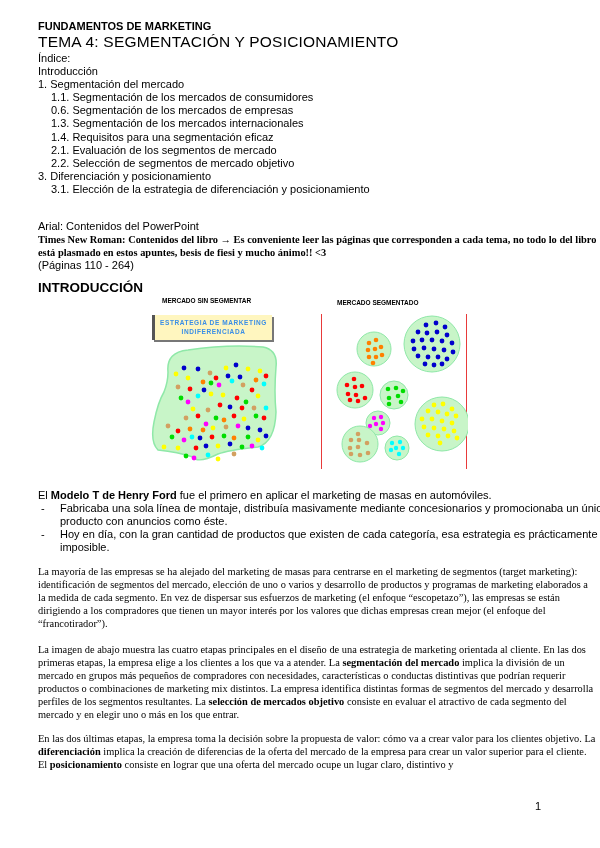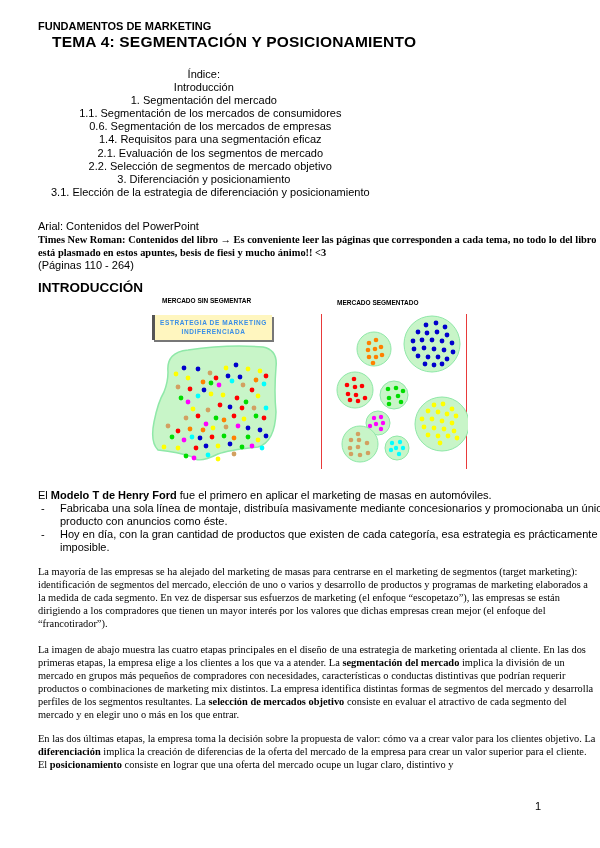"TEMA 4: SEGMENTACIÓN Y POSICIONAMIENTO" #title { font-weight: bold -> normal; left: 36px -> 22px }
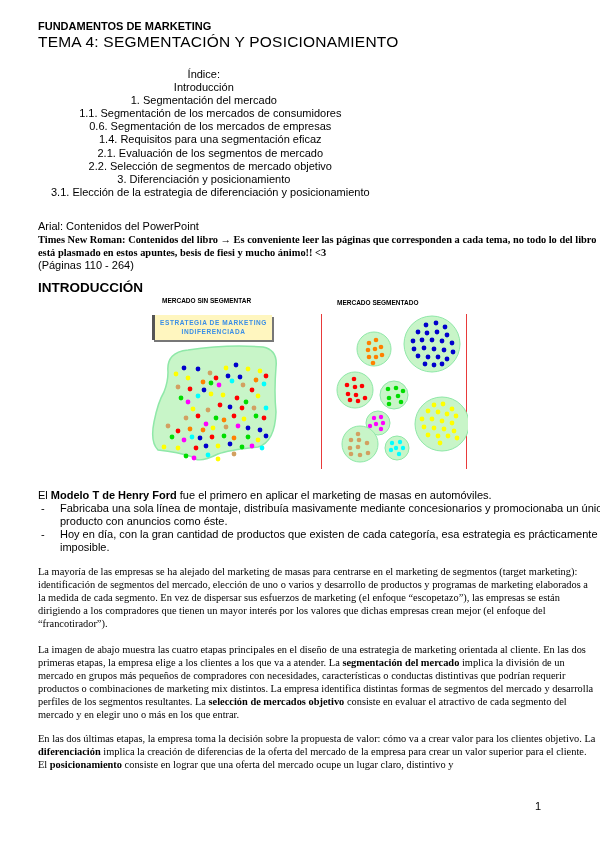"Índice:" div.abs { text-align: center -> none; top: 68px -> 52px }
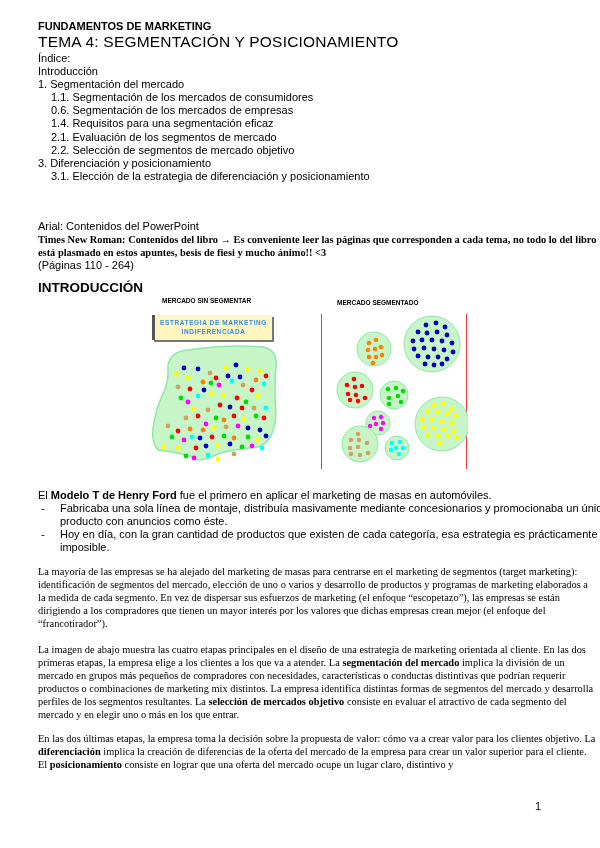"1.3. Segmentación de los mercados" div.l2 { html: none -> <div>1.3. Segmentación de los mercados internacionales</div> }
